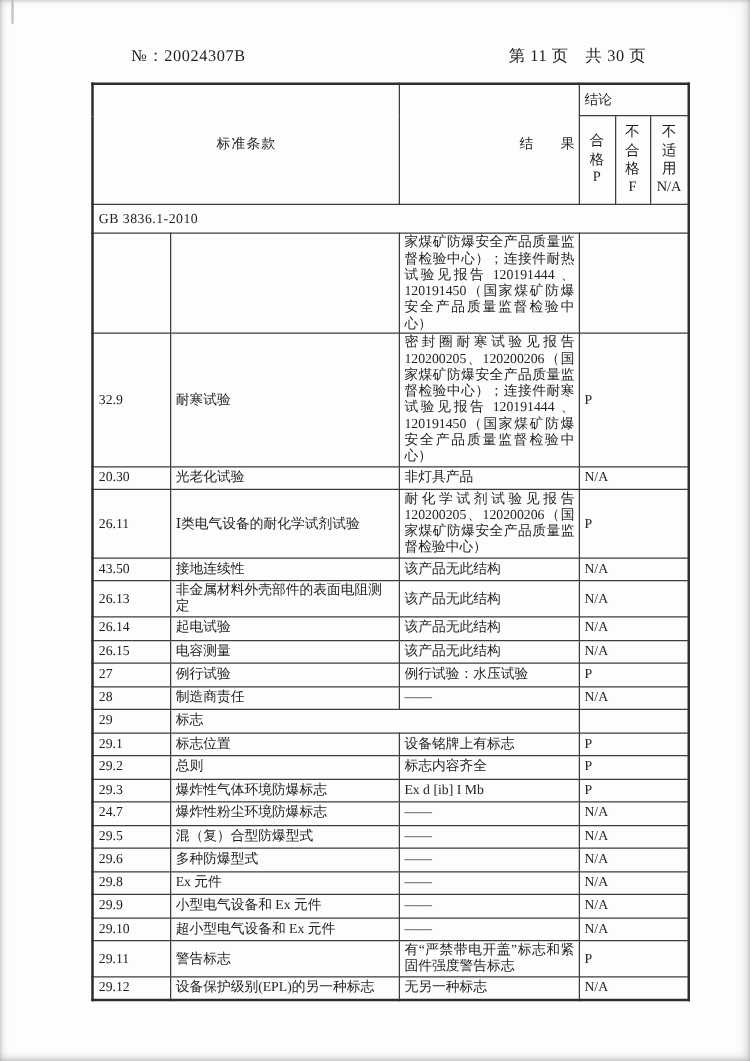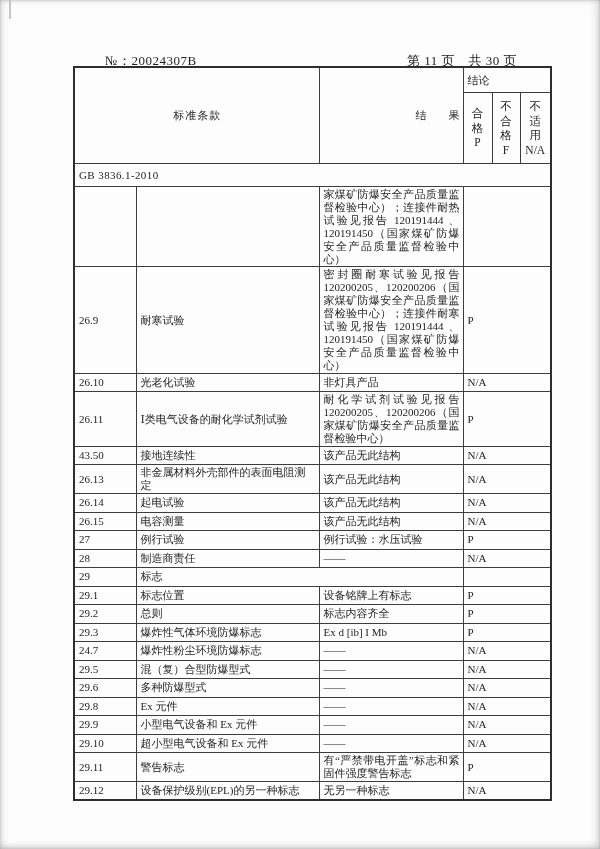"№：20024307B" .doc-header { top: 52px -> 36px }
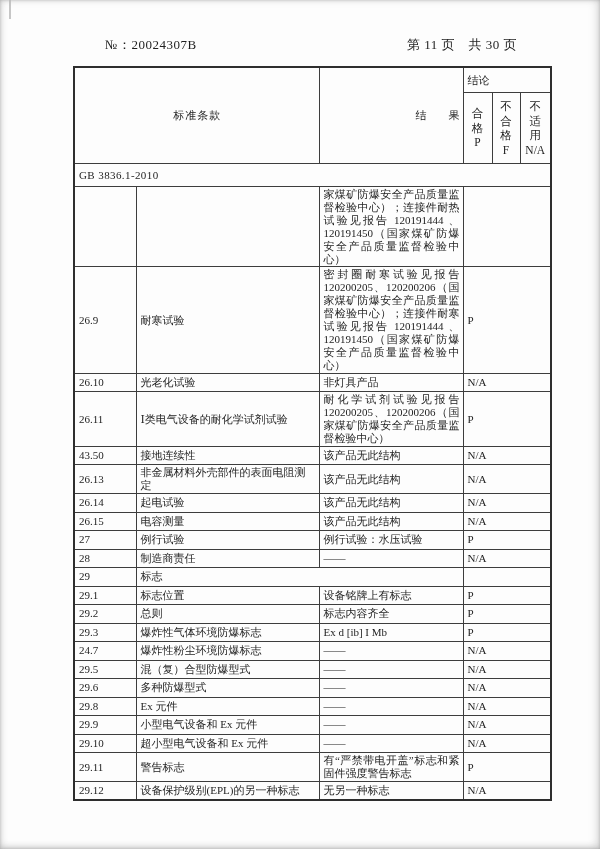"26.9" td.clause { text: 26.9 -> 32.9 }
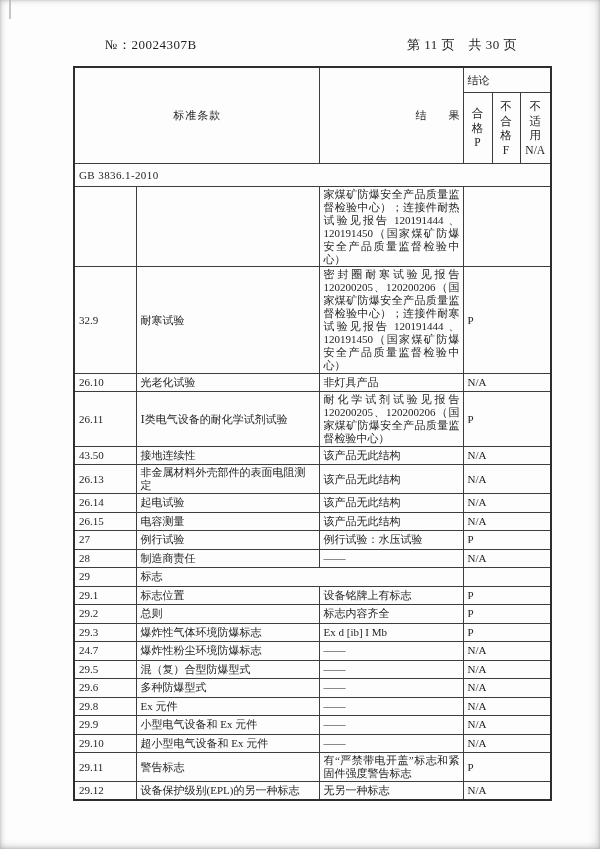"26.10" td.clause { text: 26.10 -> 20.30 }
